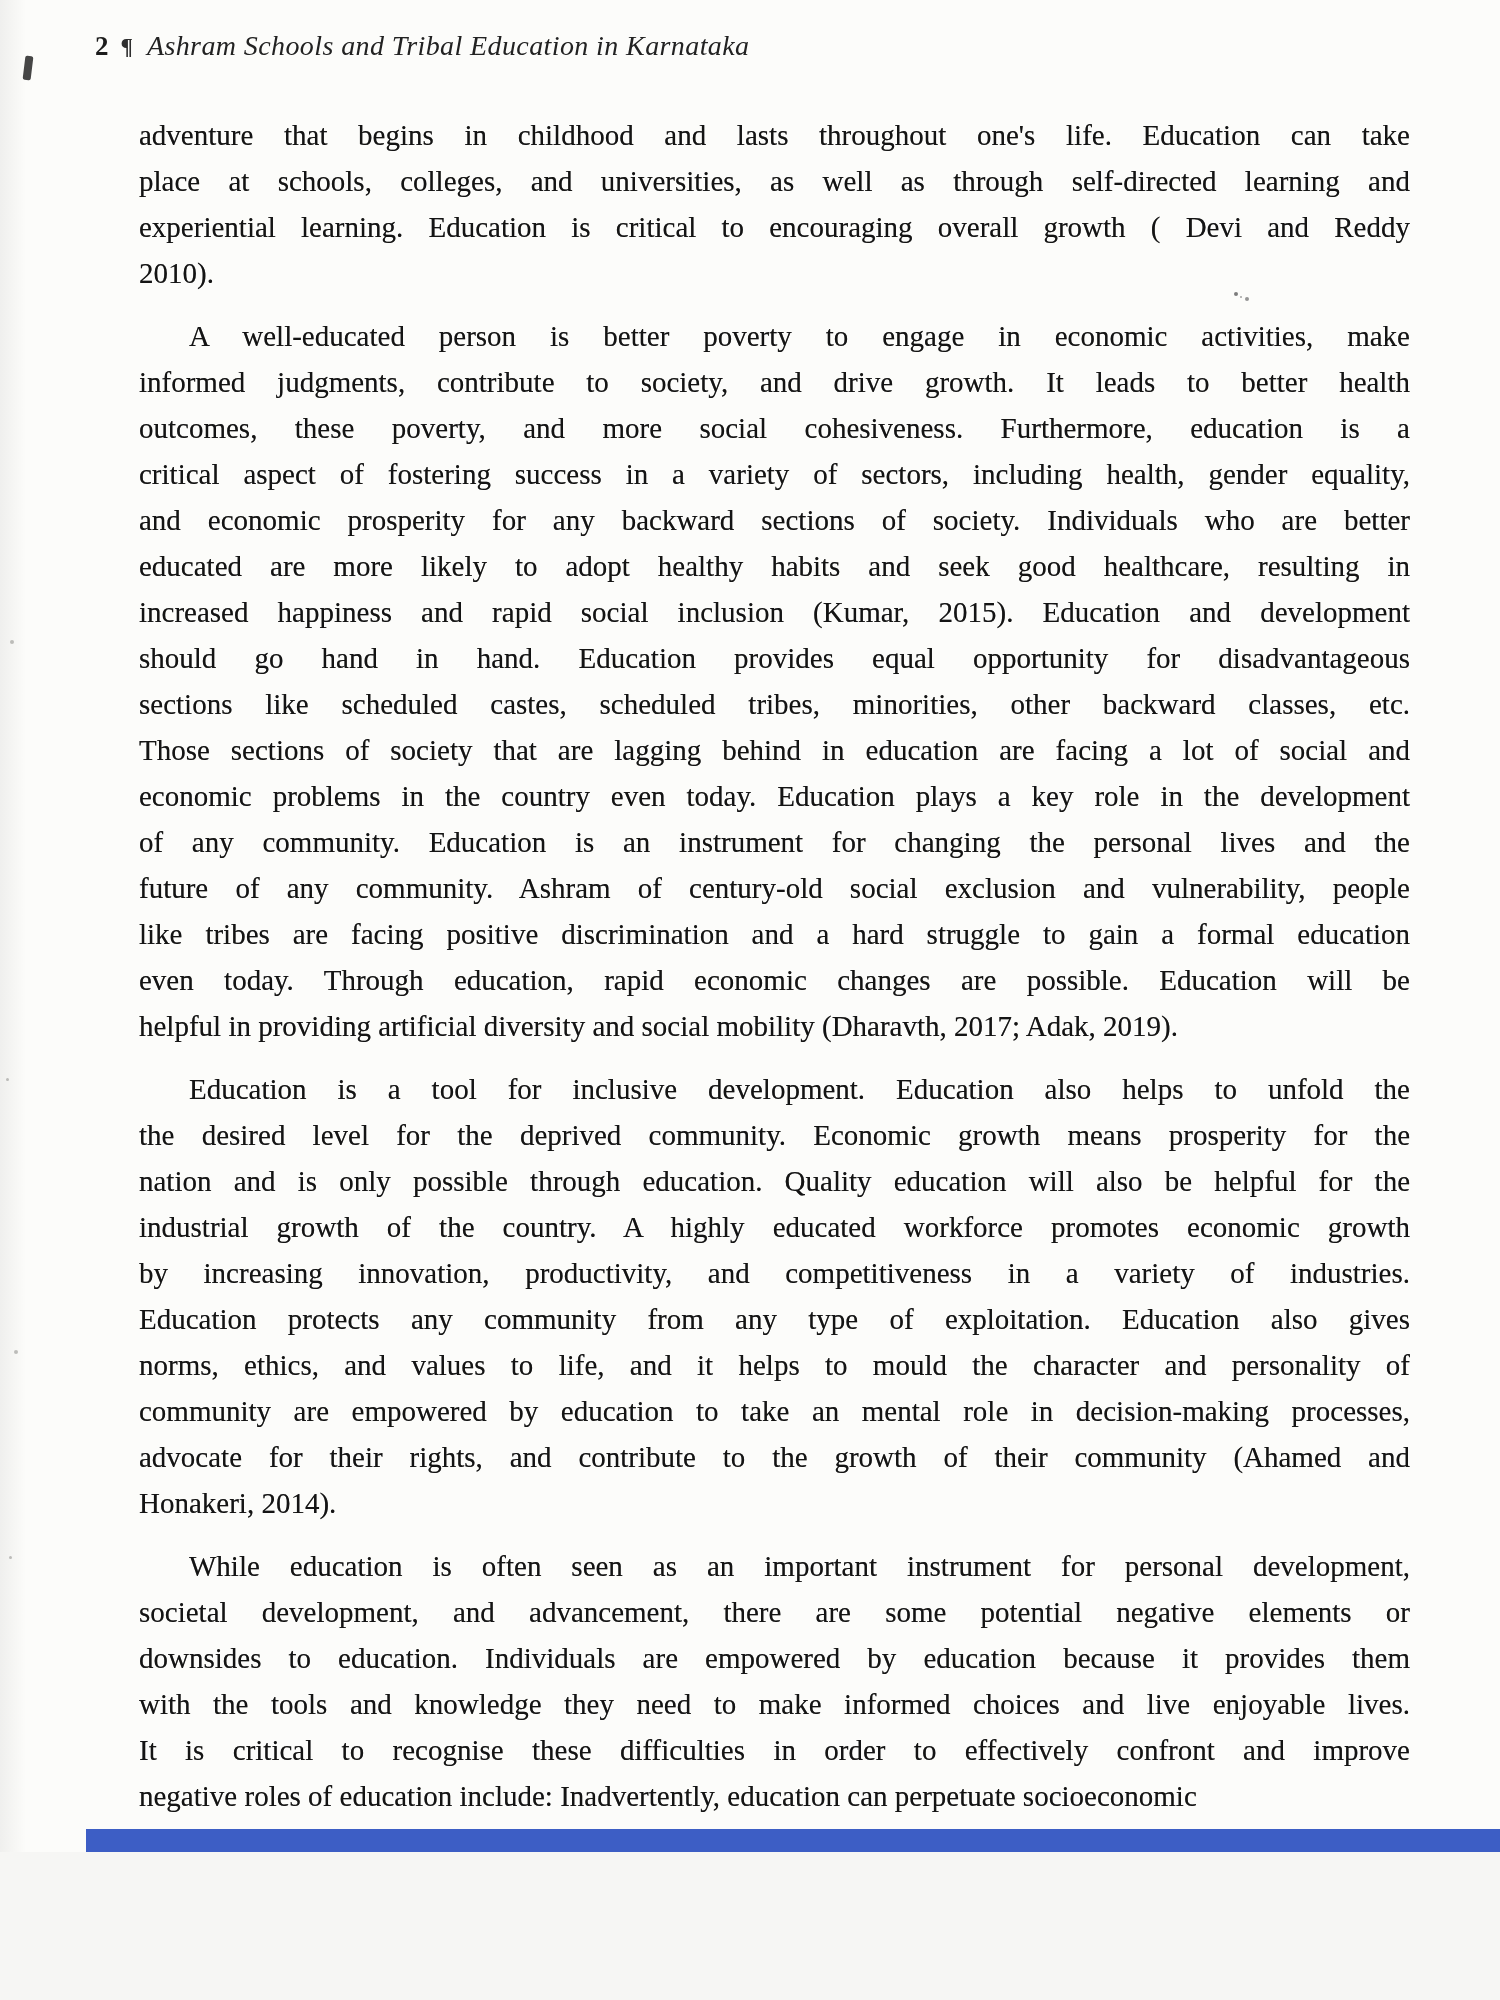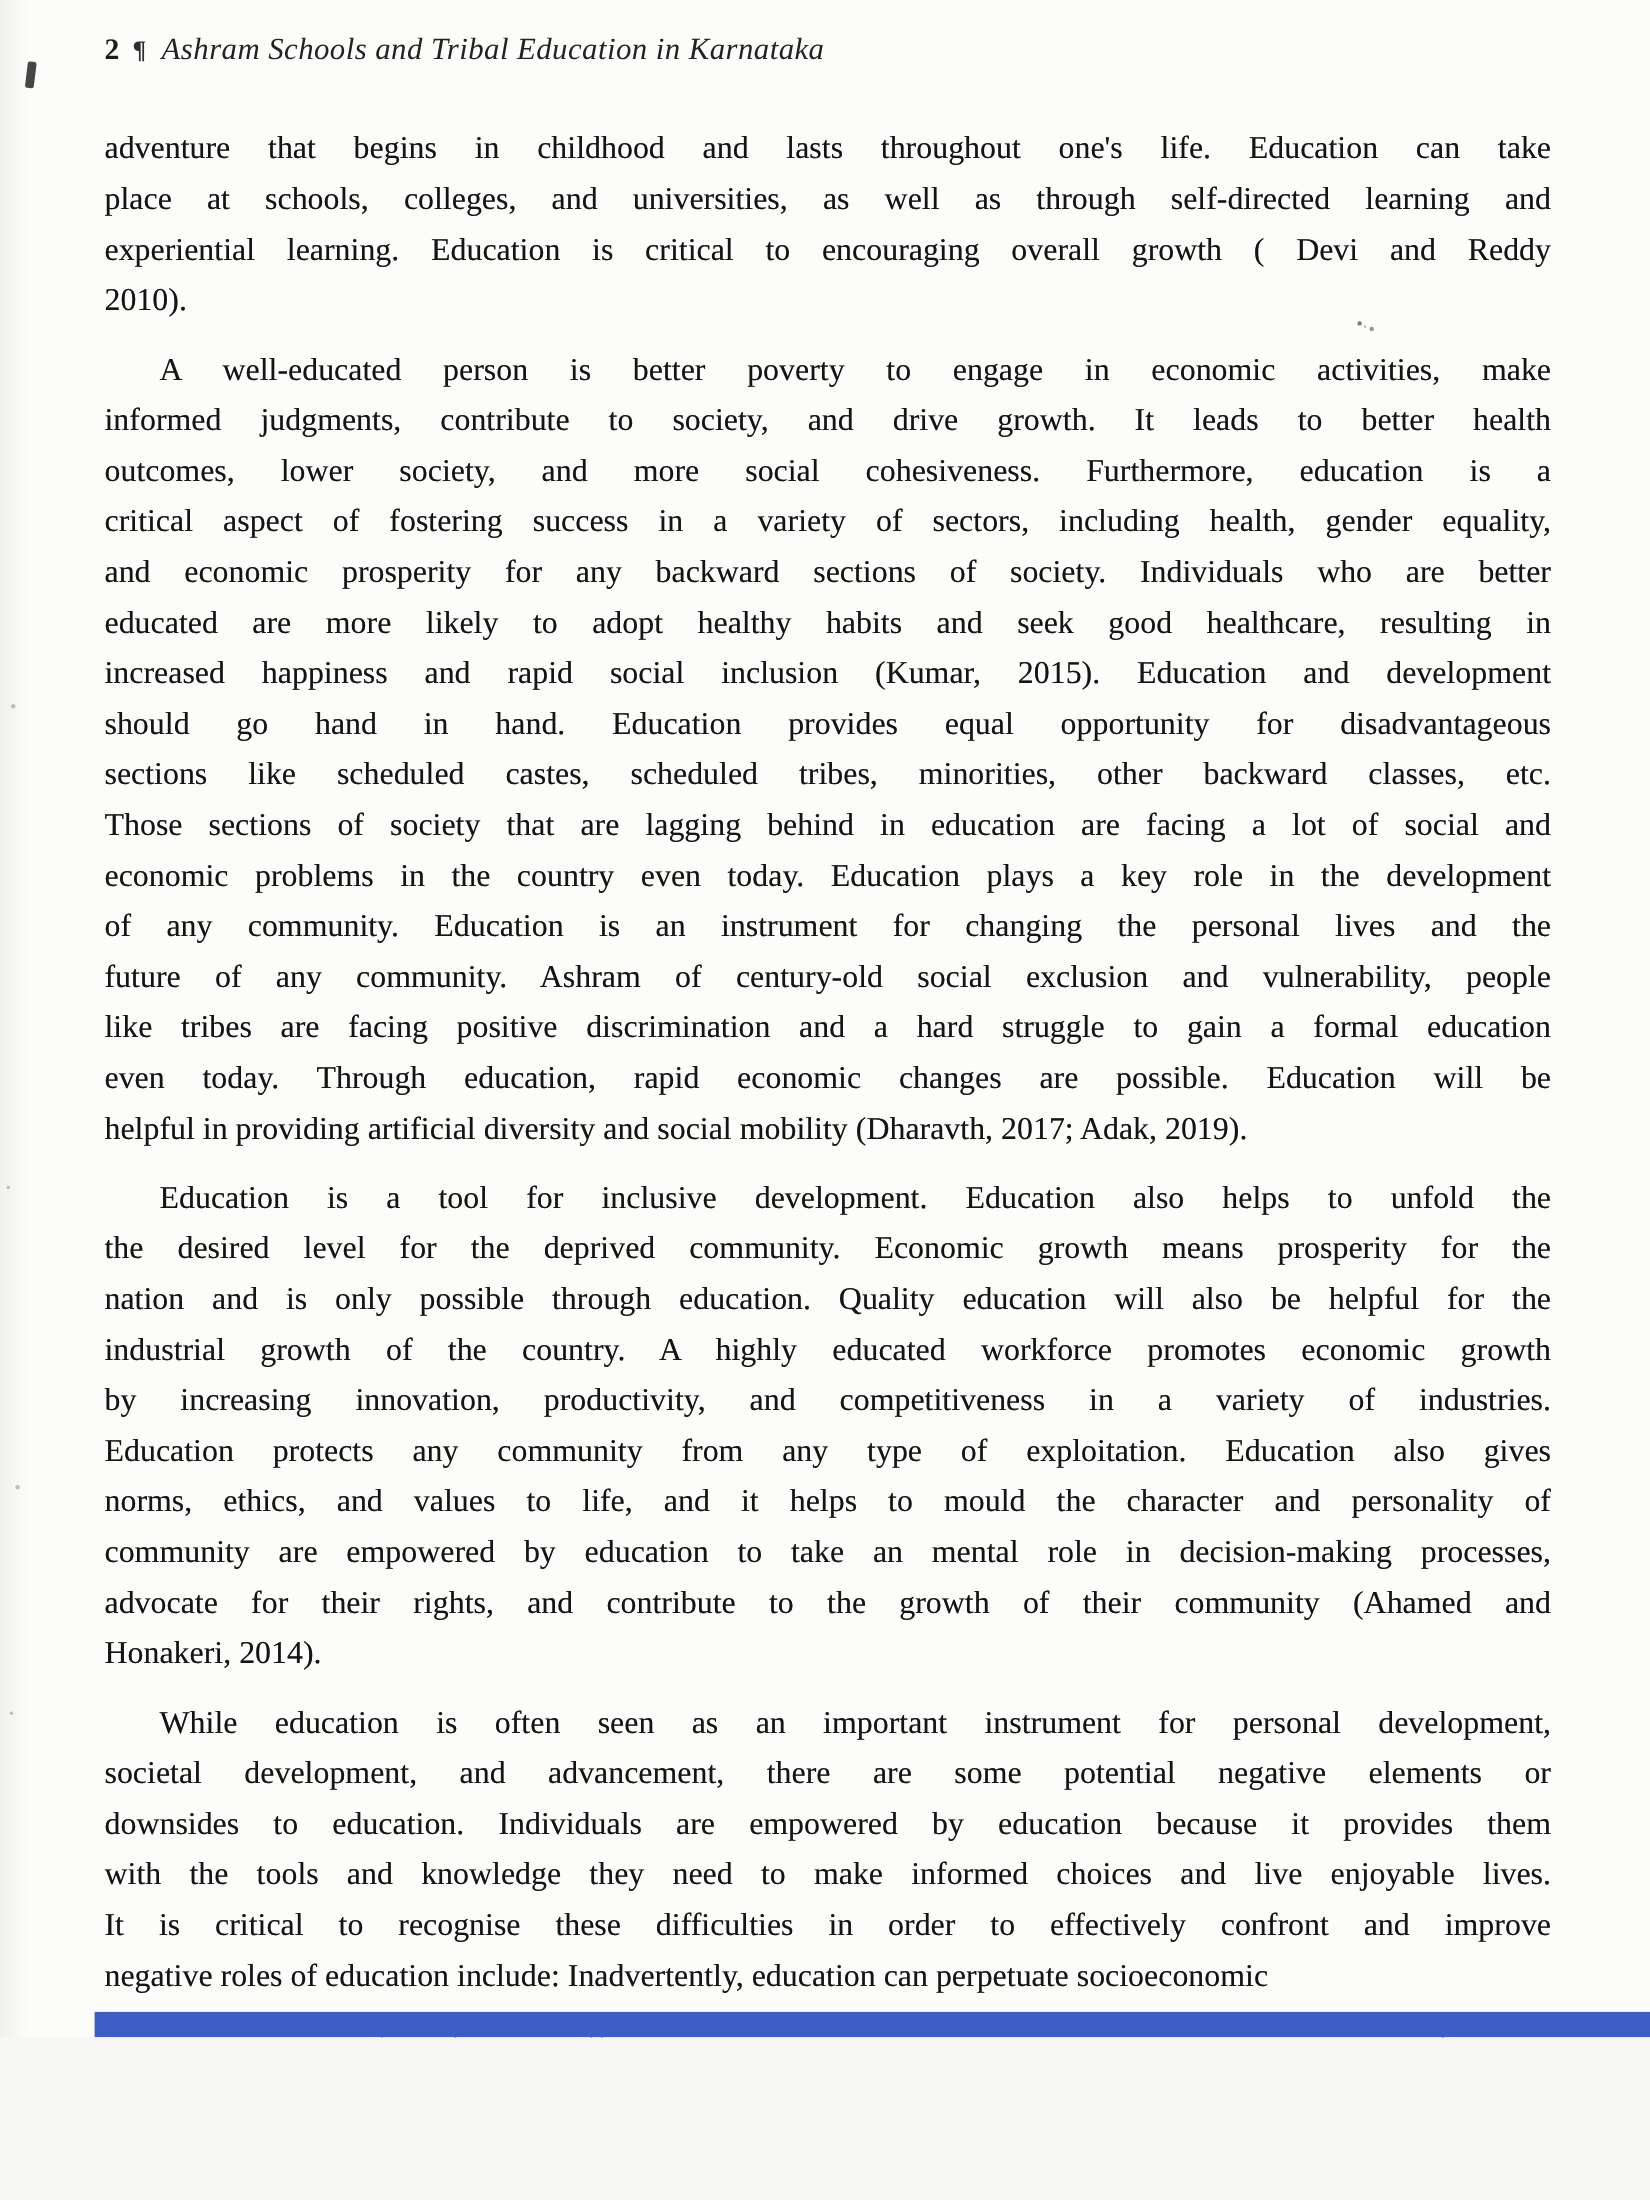"adventure that begins in childhood" .line { margin-left: none -> 44px }
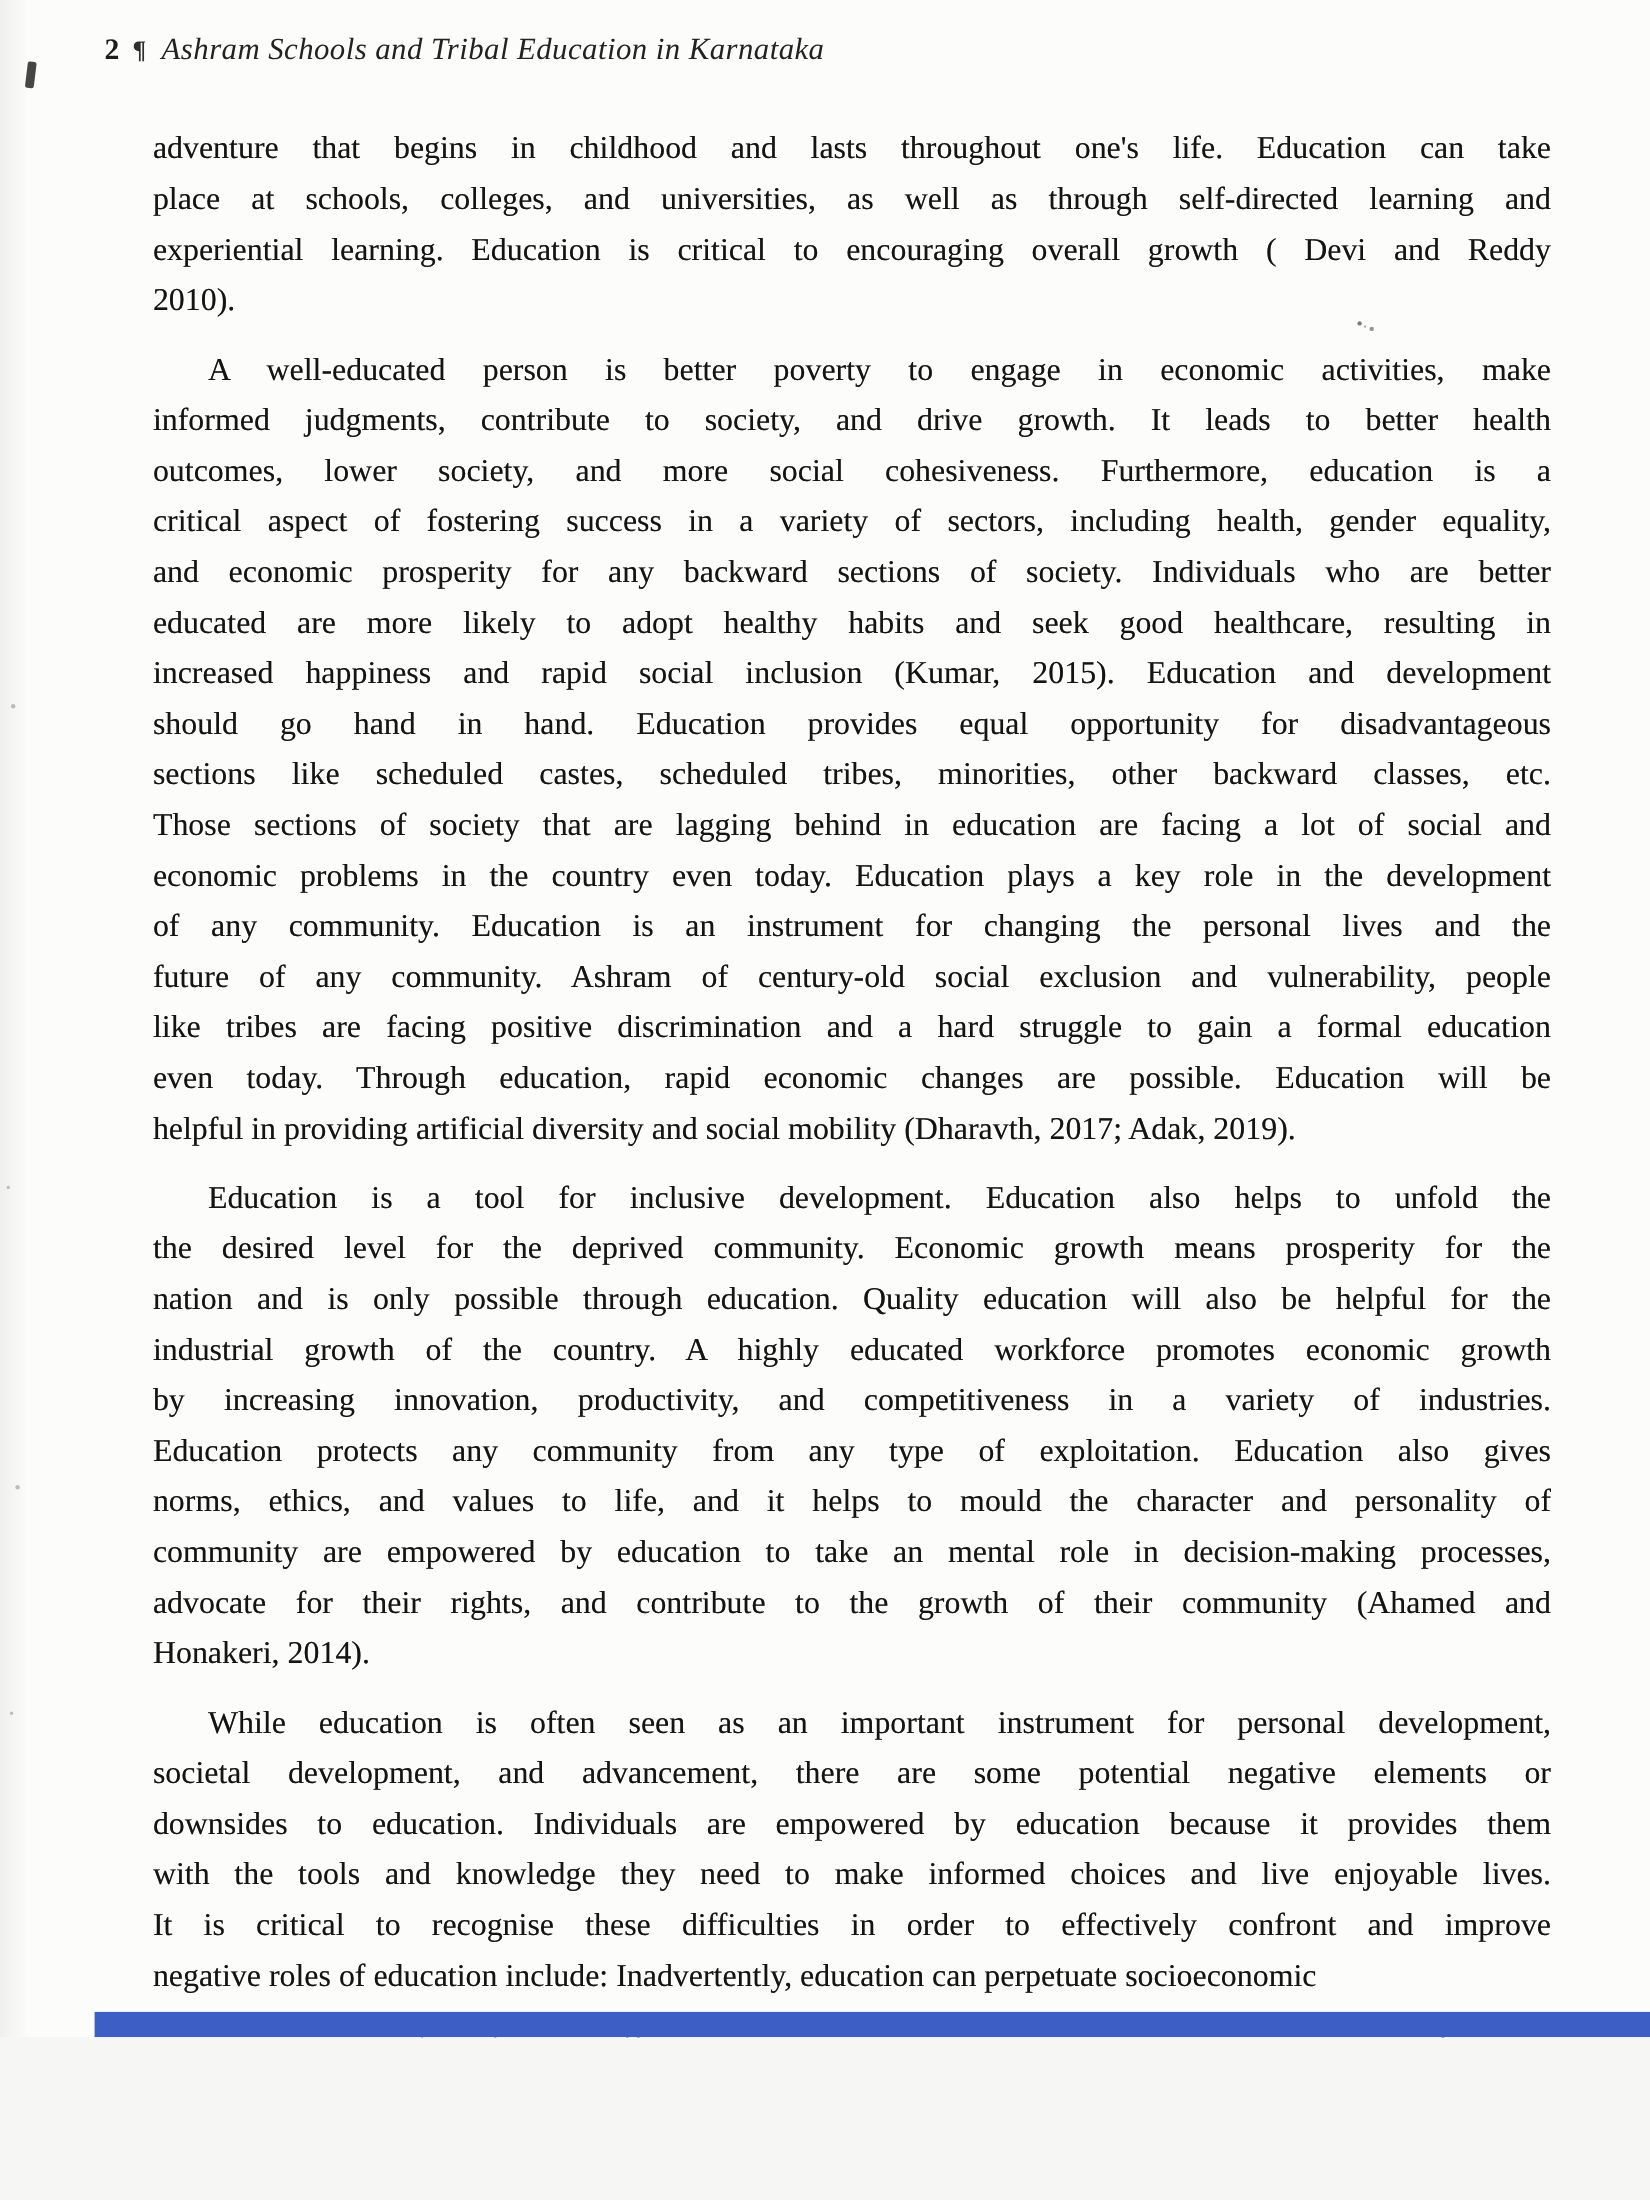"outcomes, lower society, and more" div.line { text: lower society -> these poverty }
